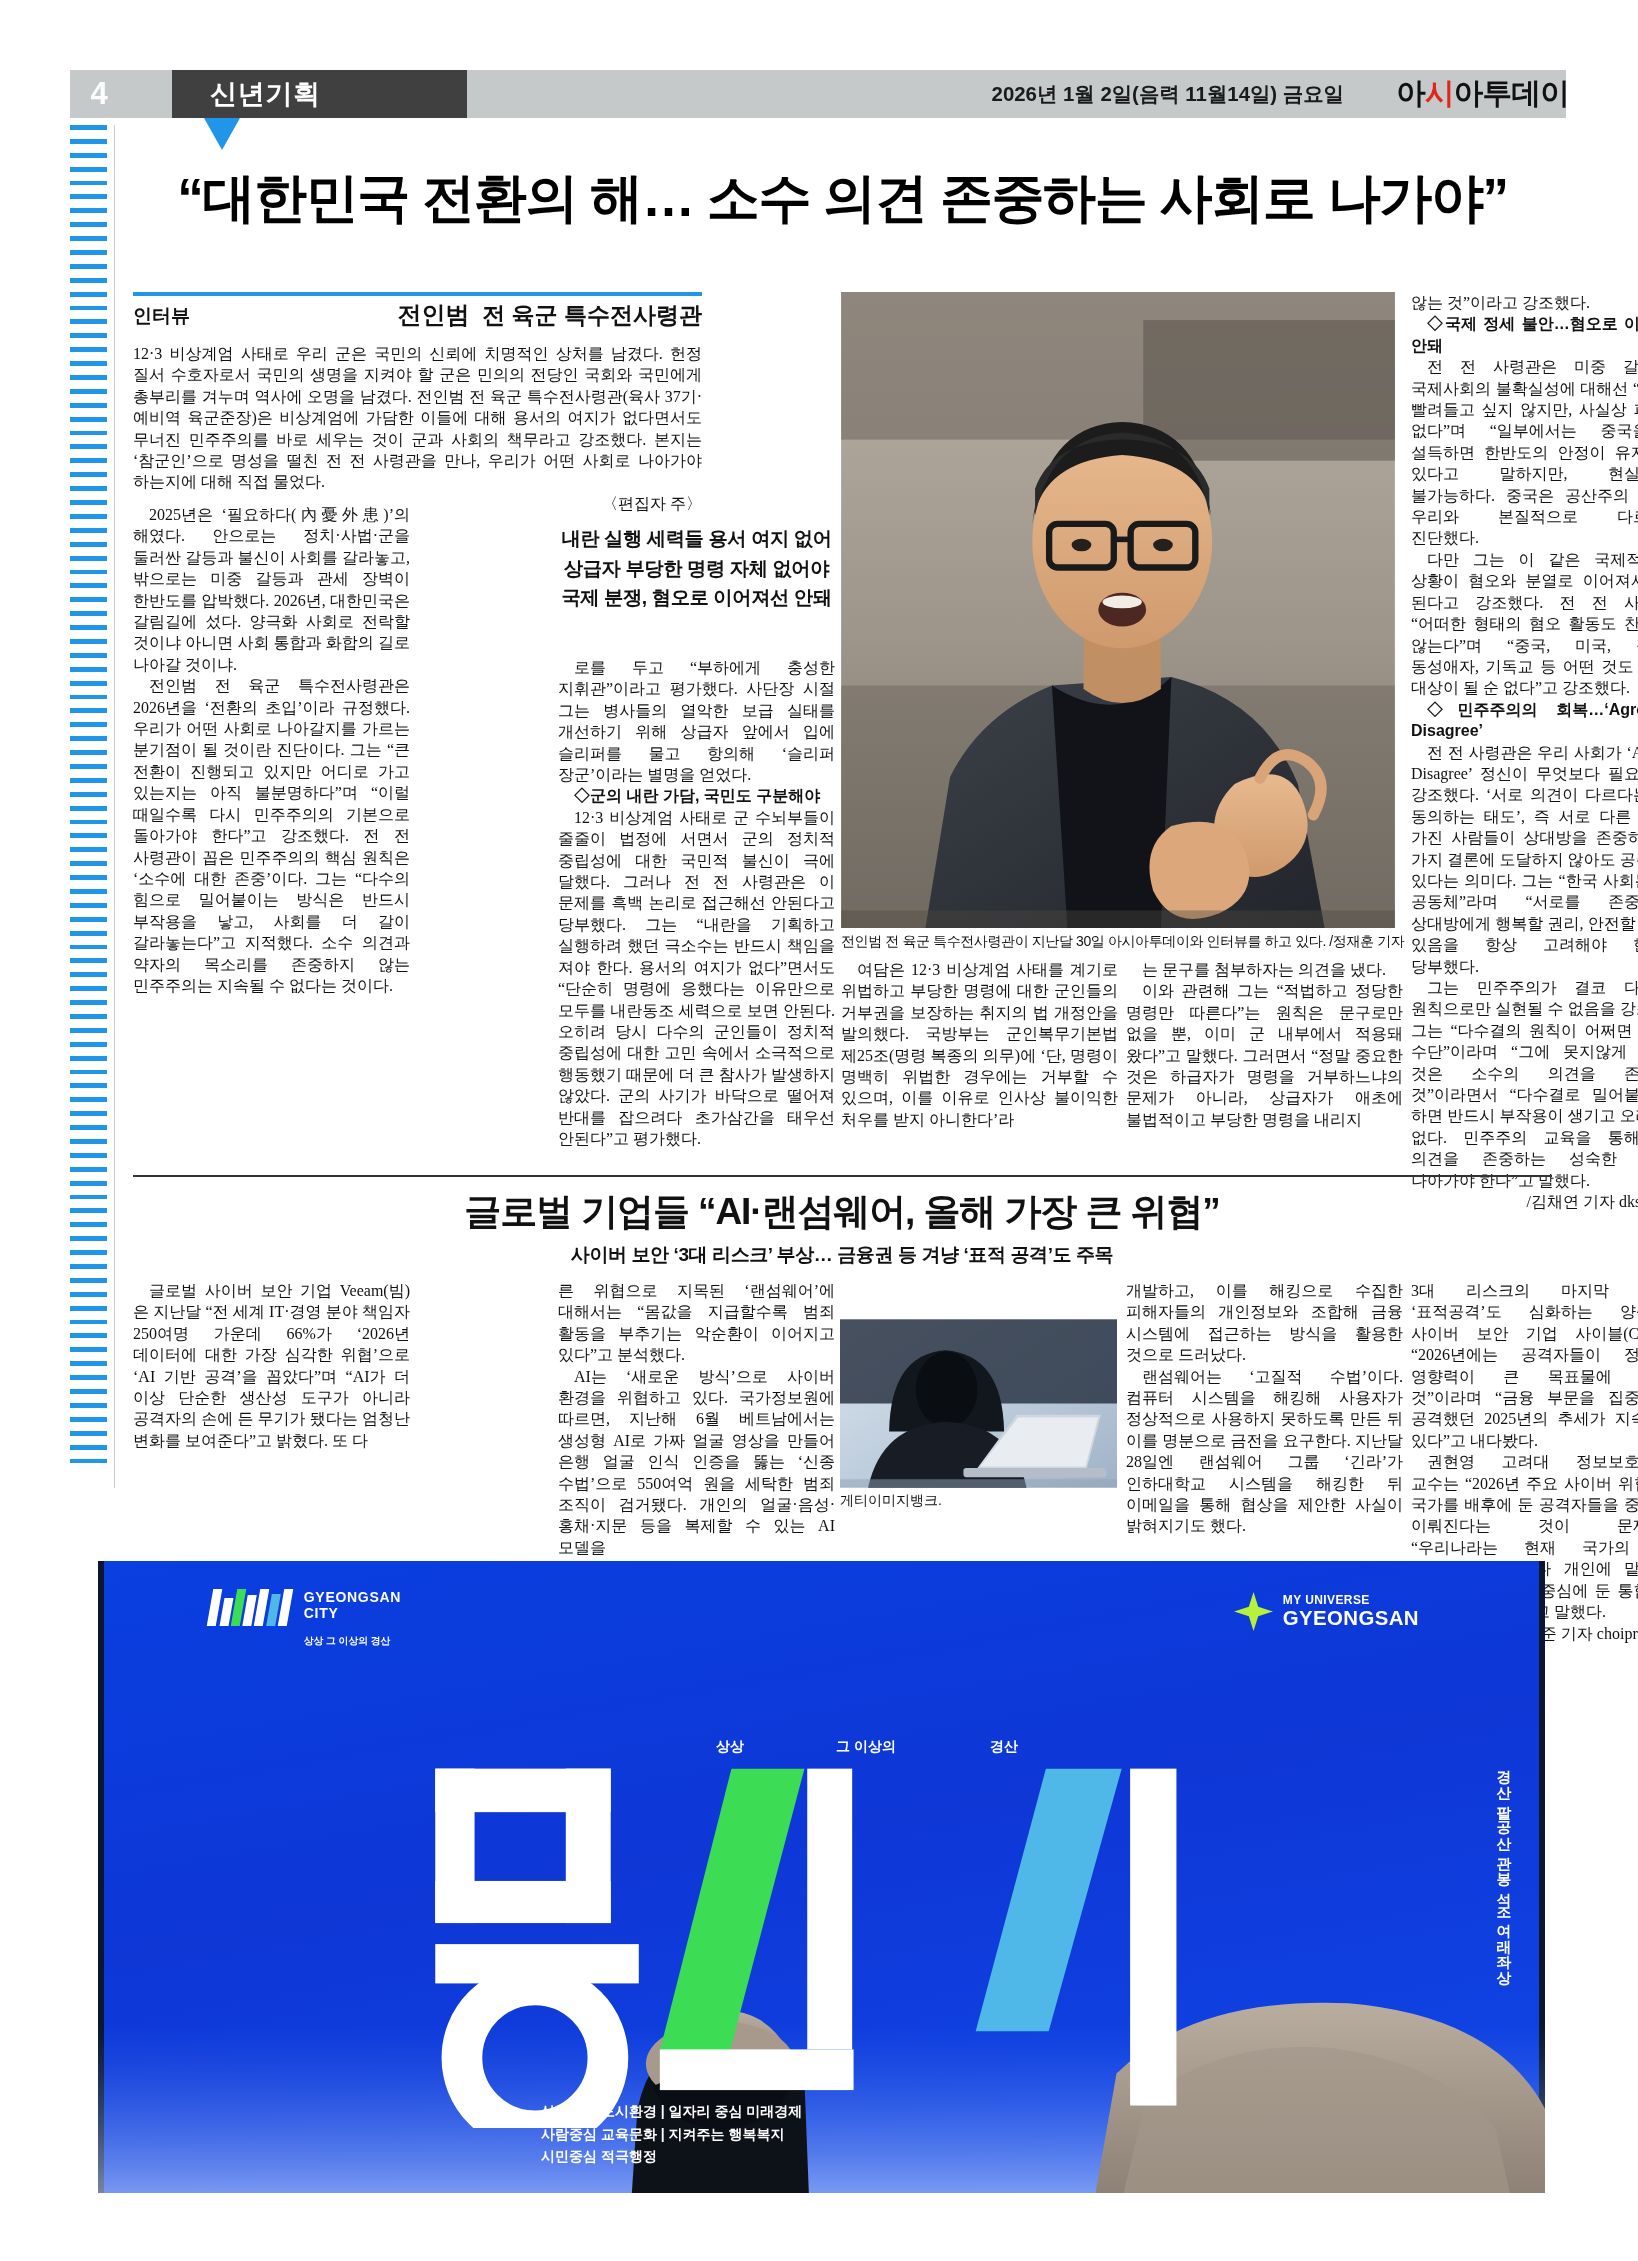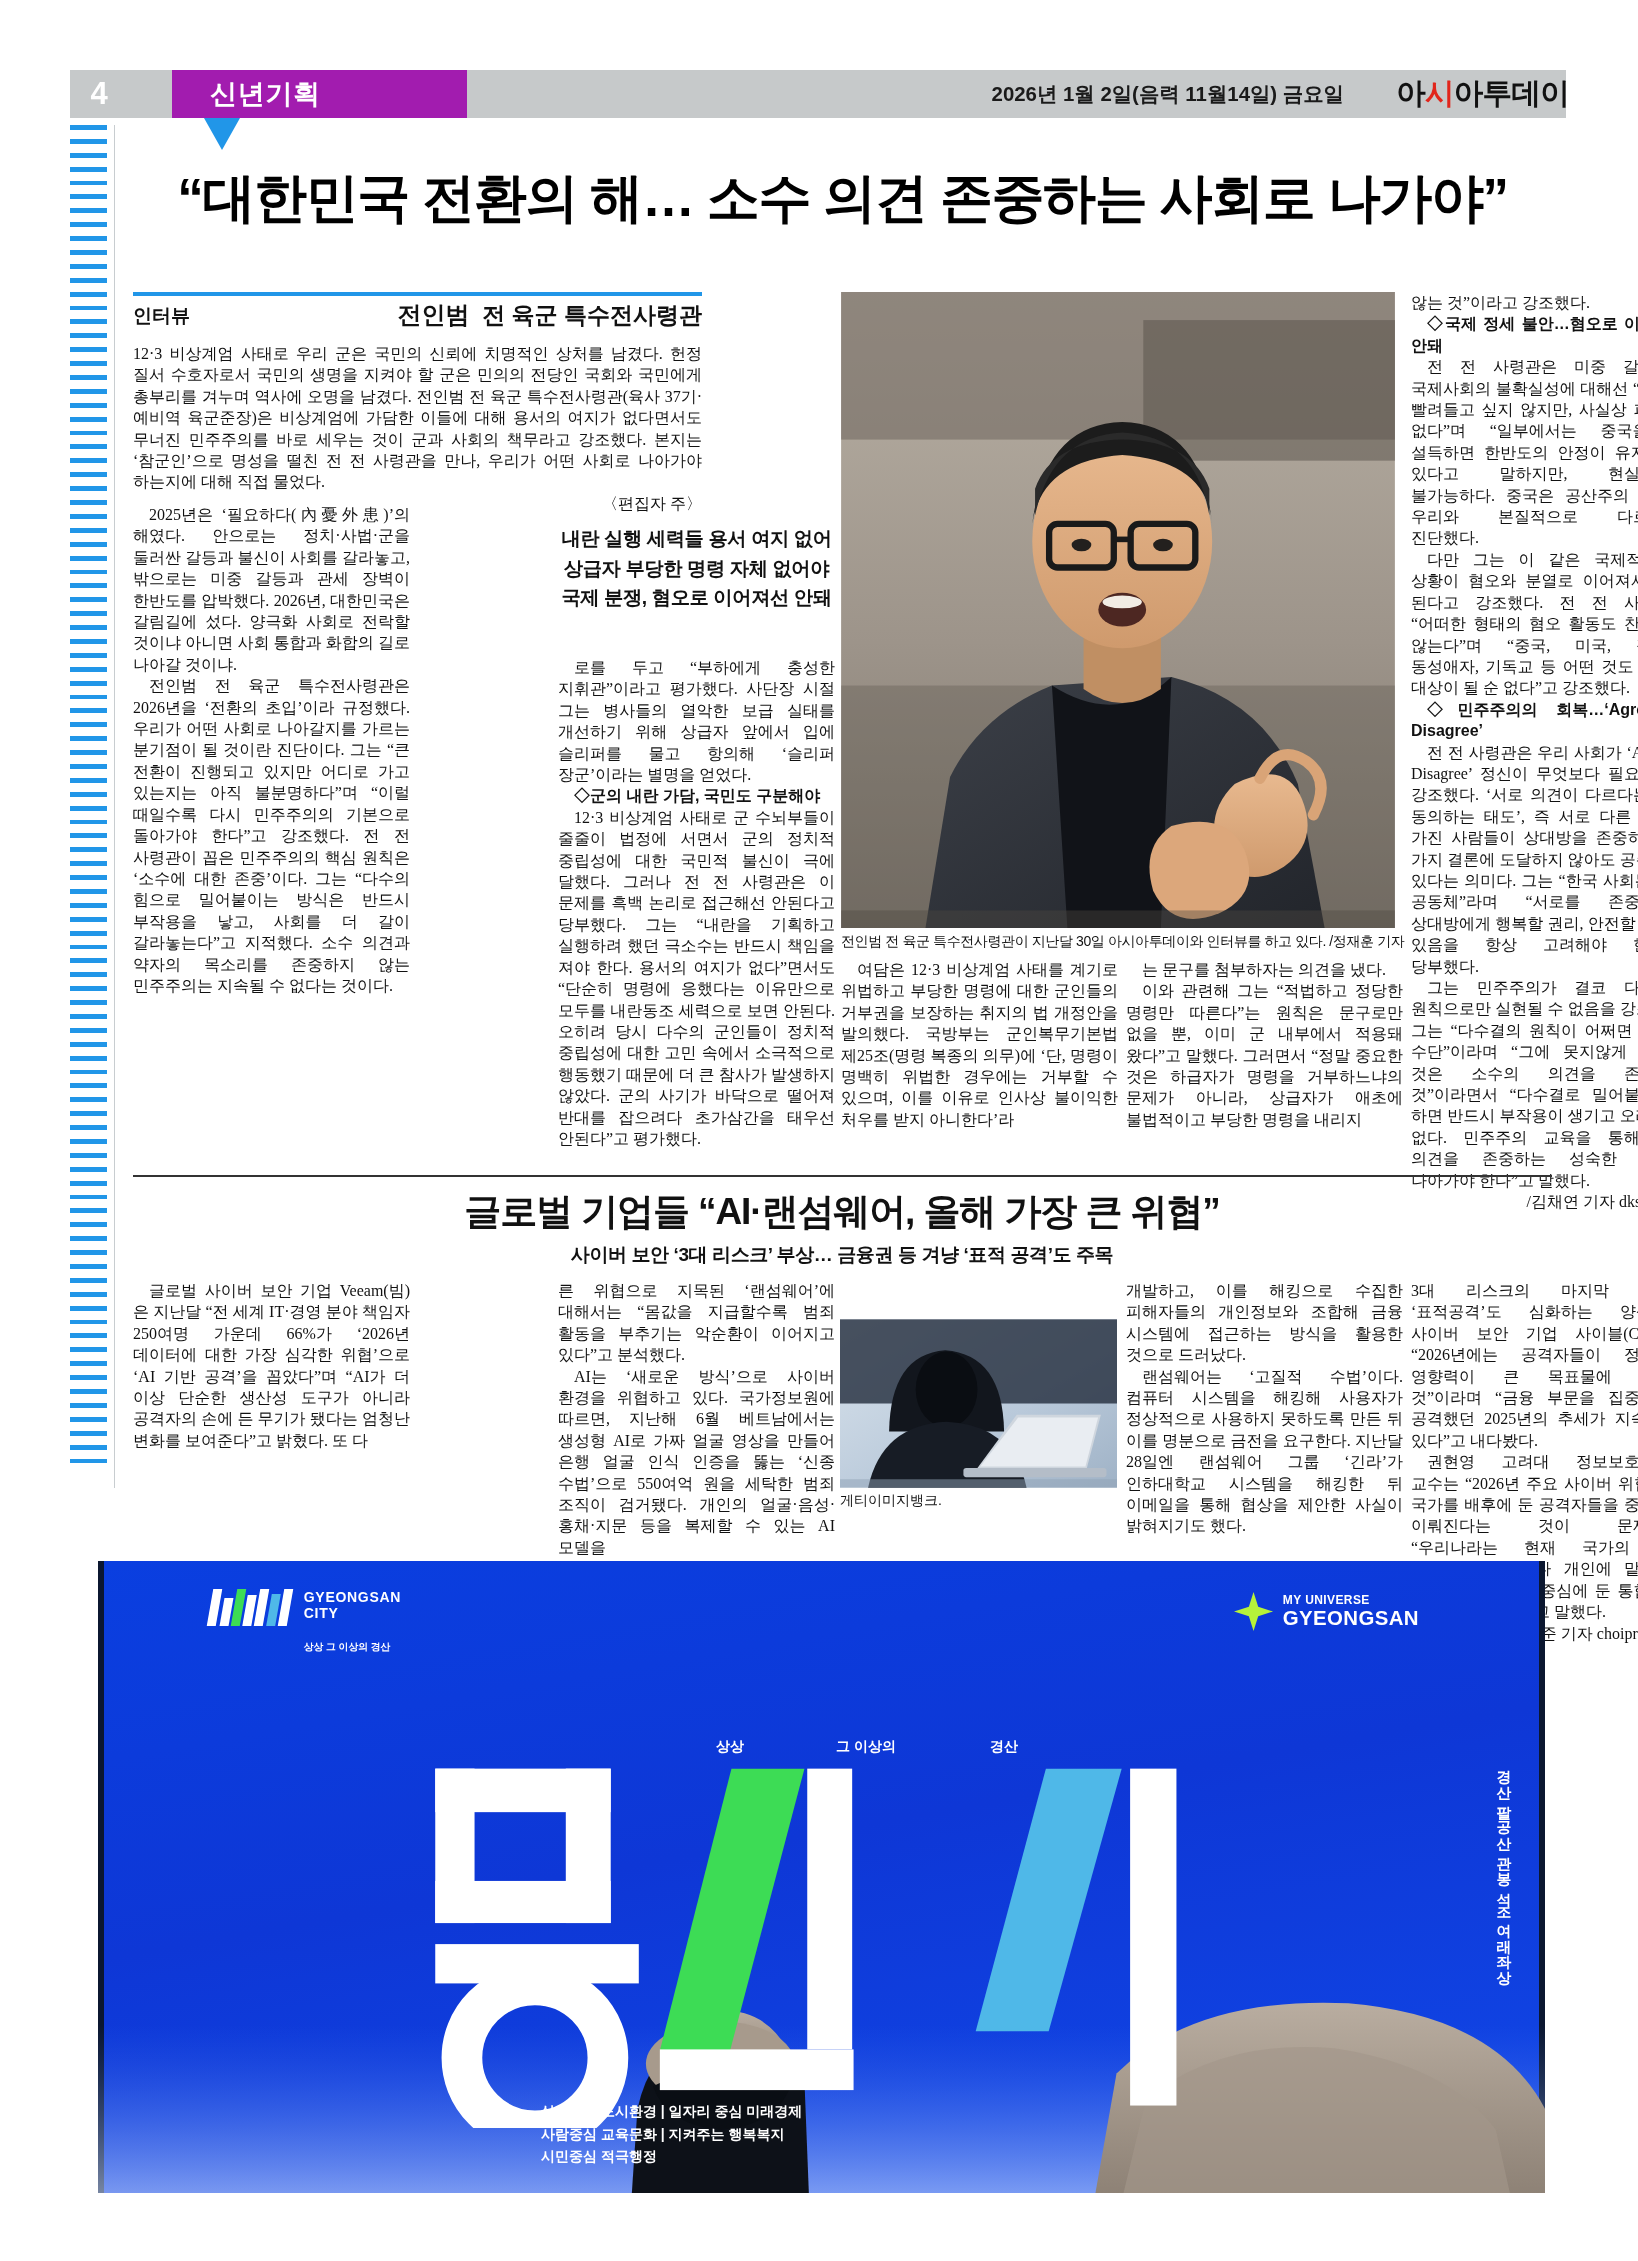"신년기획" .mh-section { background: #a21caf -> #404040 }
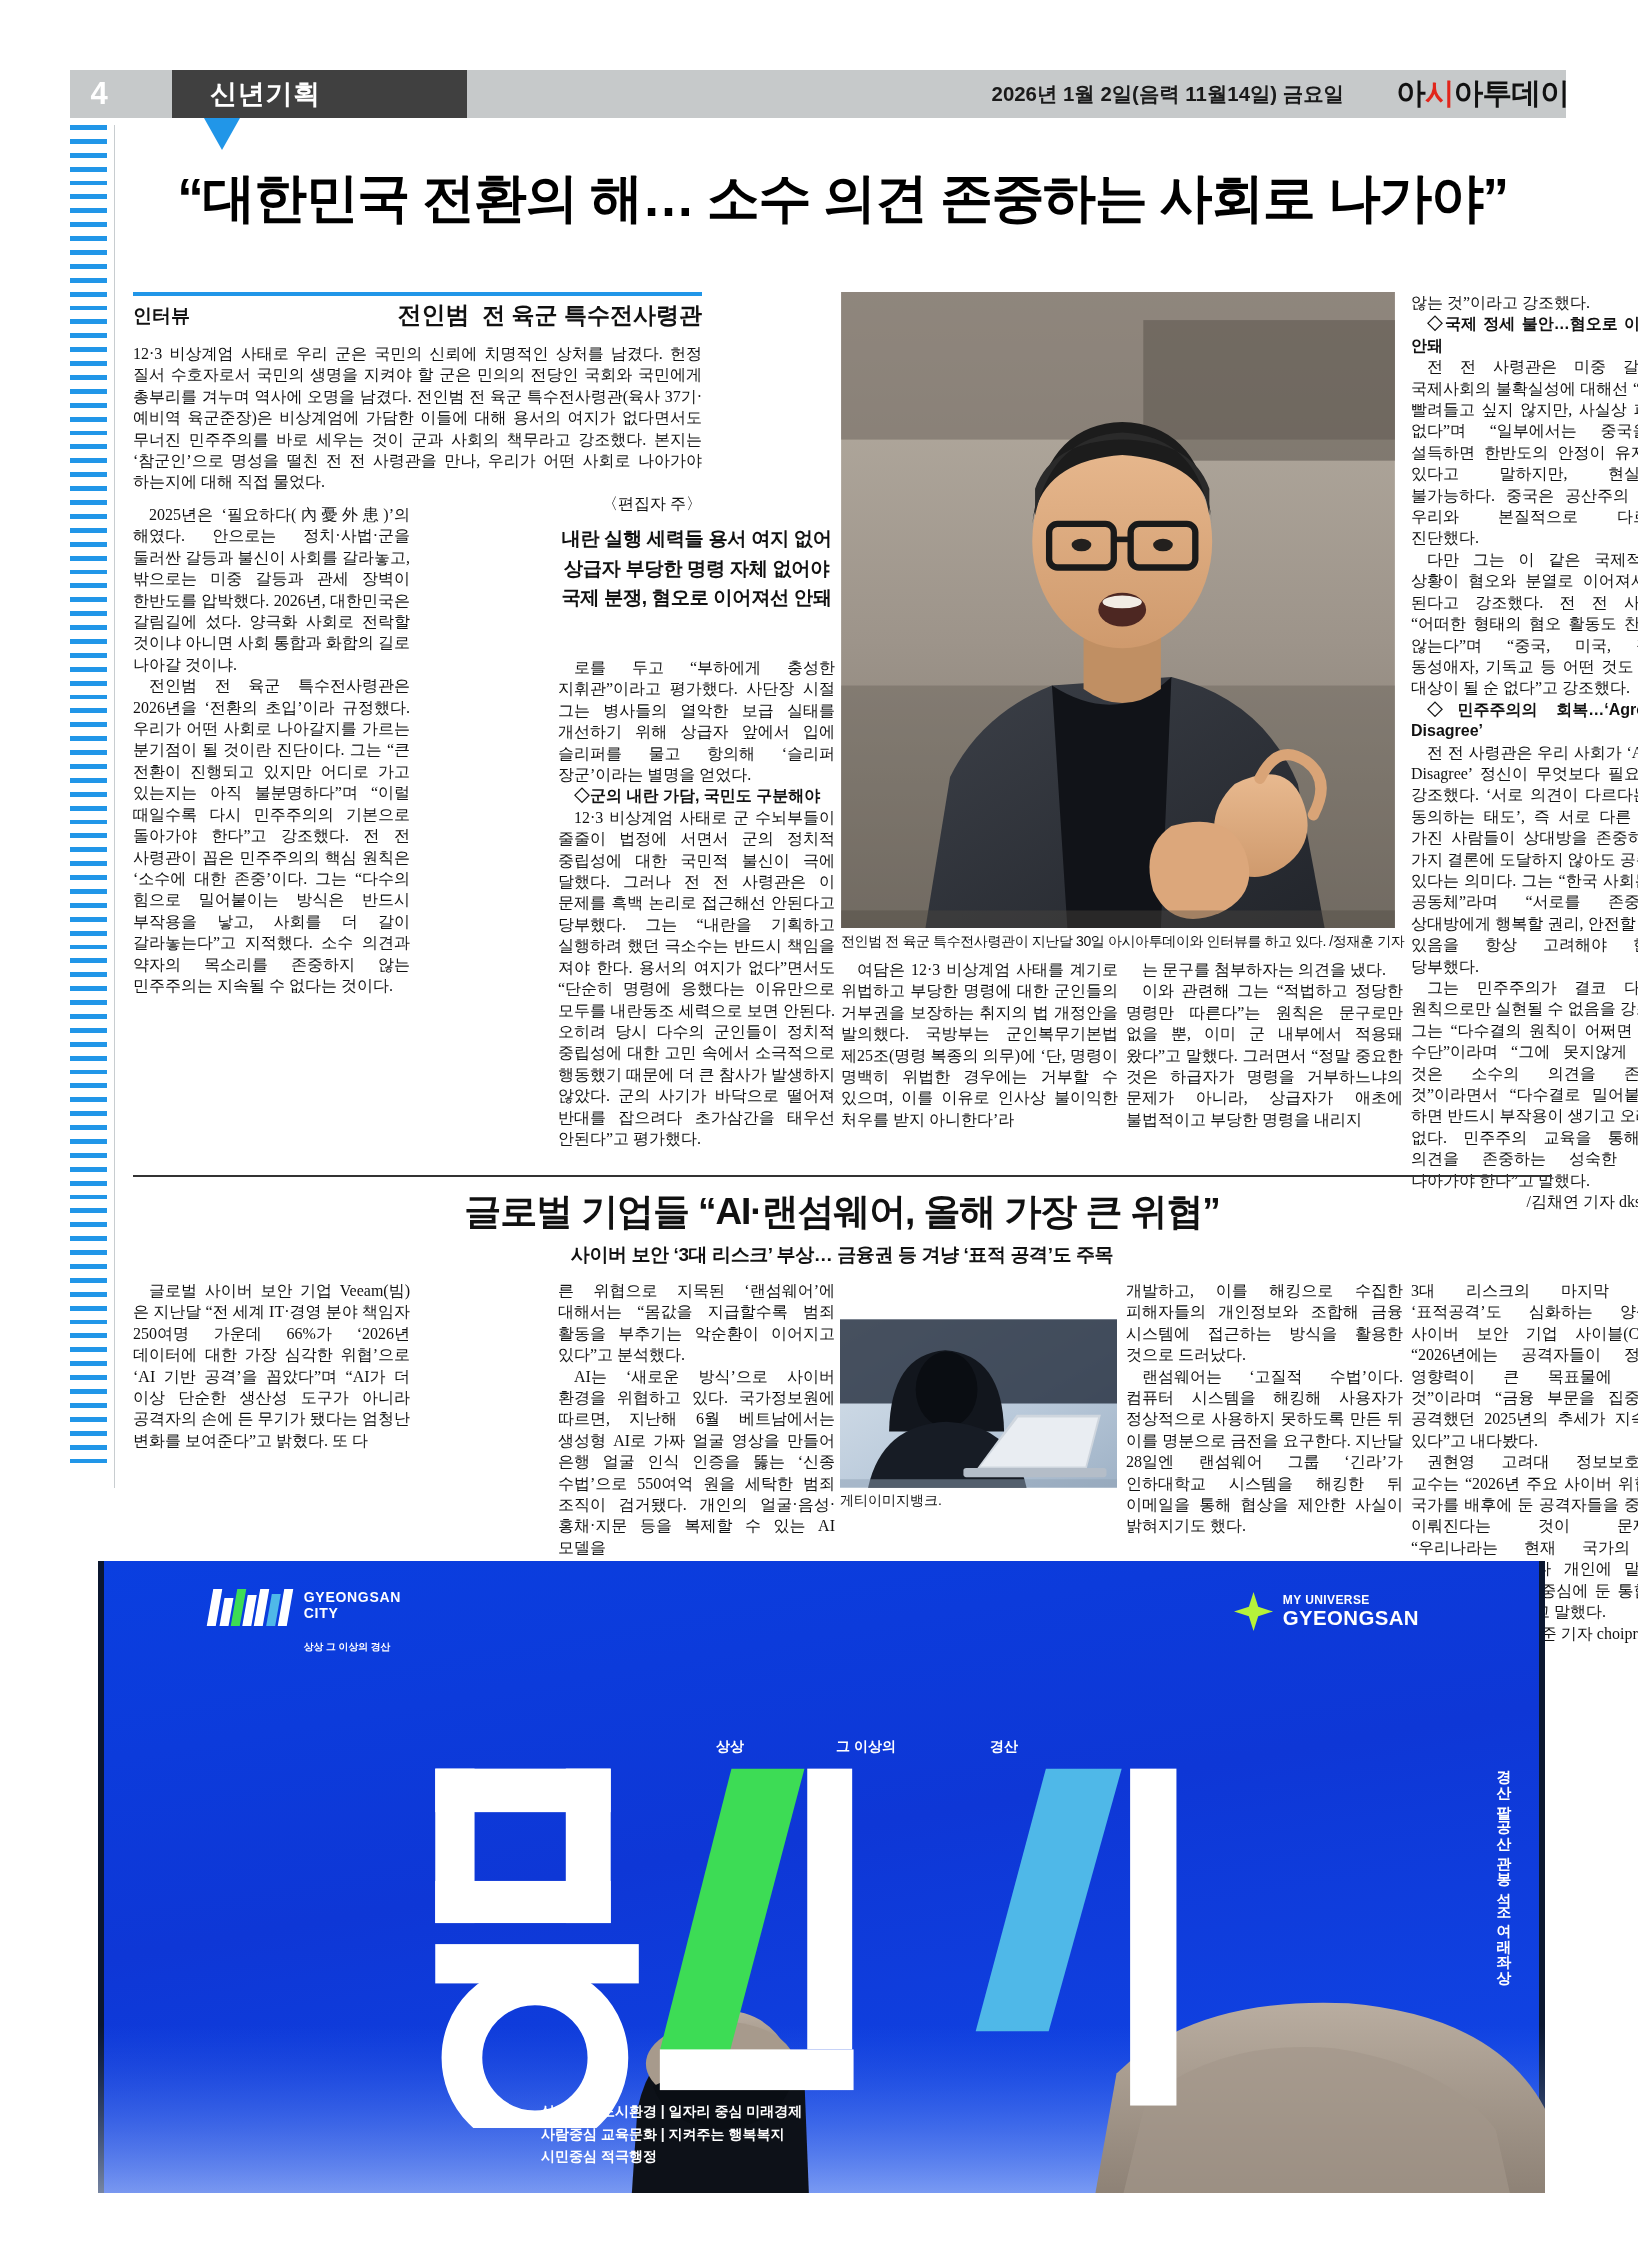"상상 그 이상의 경산" .ad-logo-txt .l3 { margin-top: 20px -> 14px }
